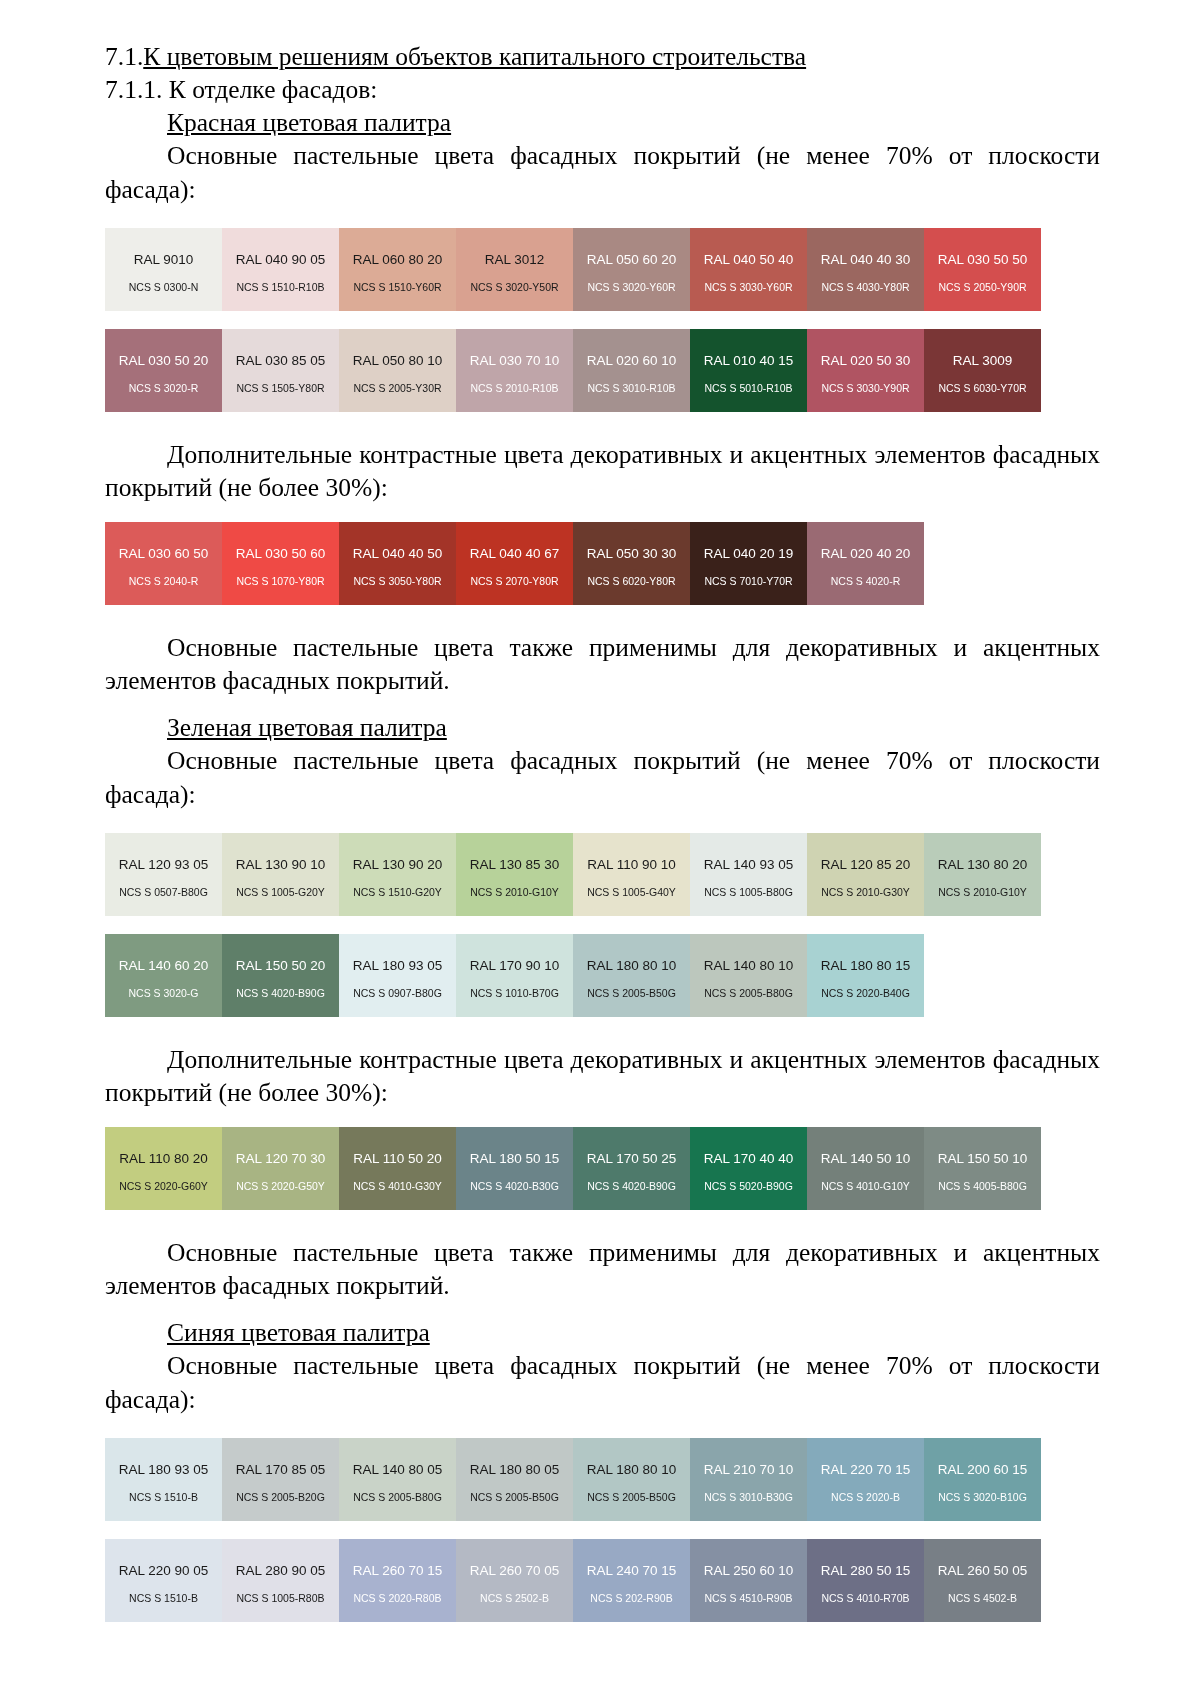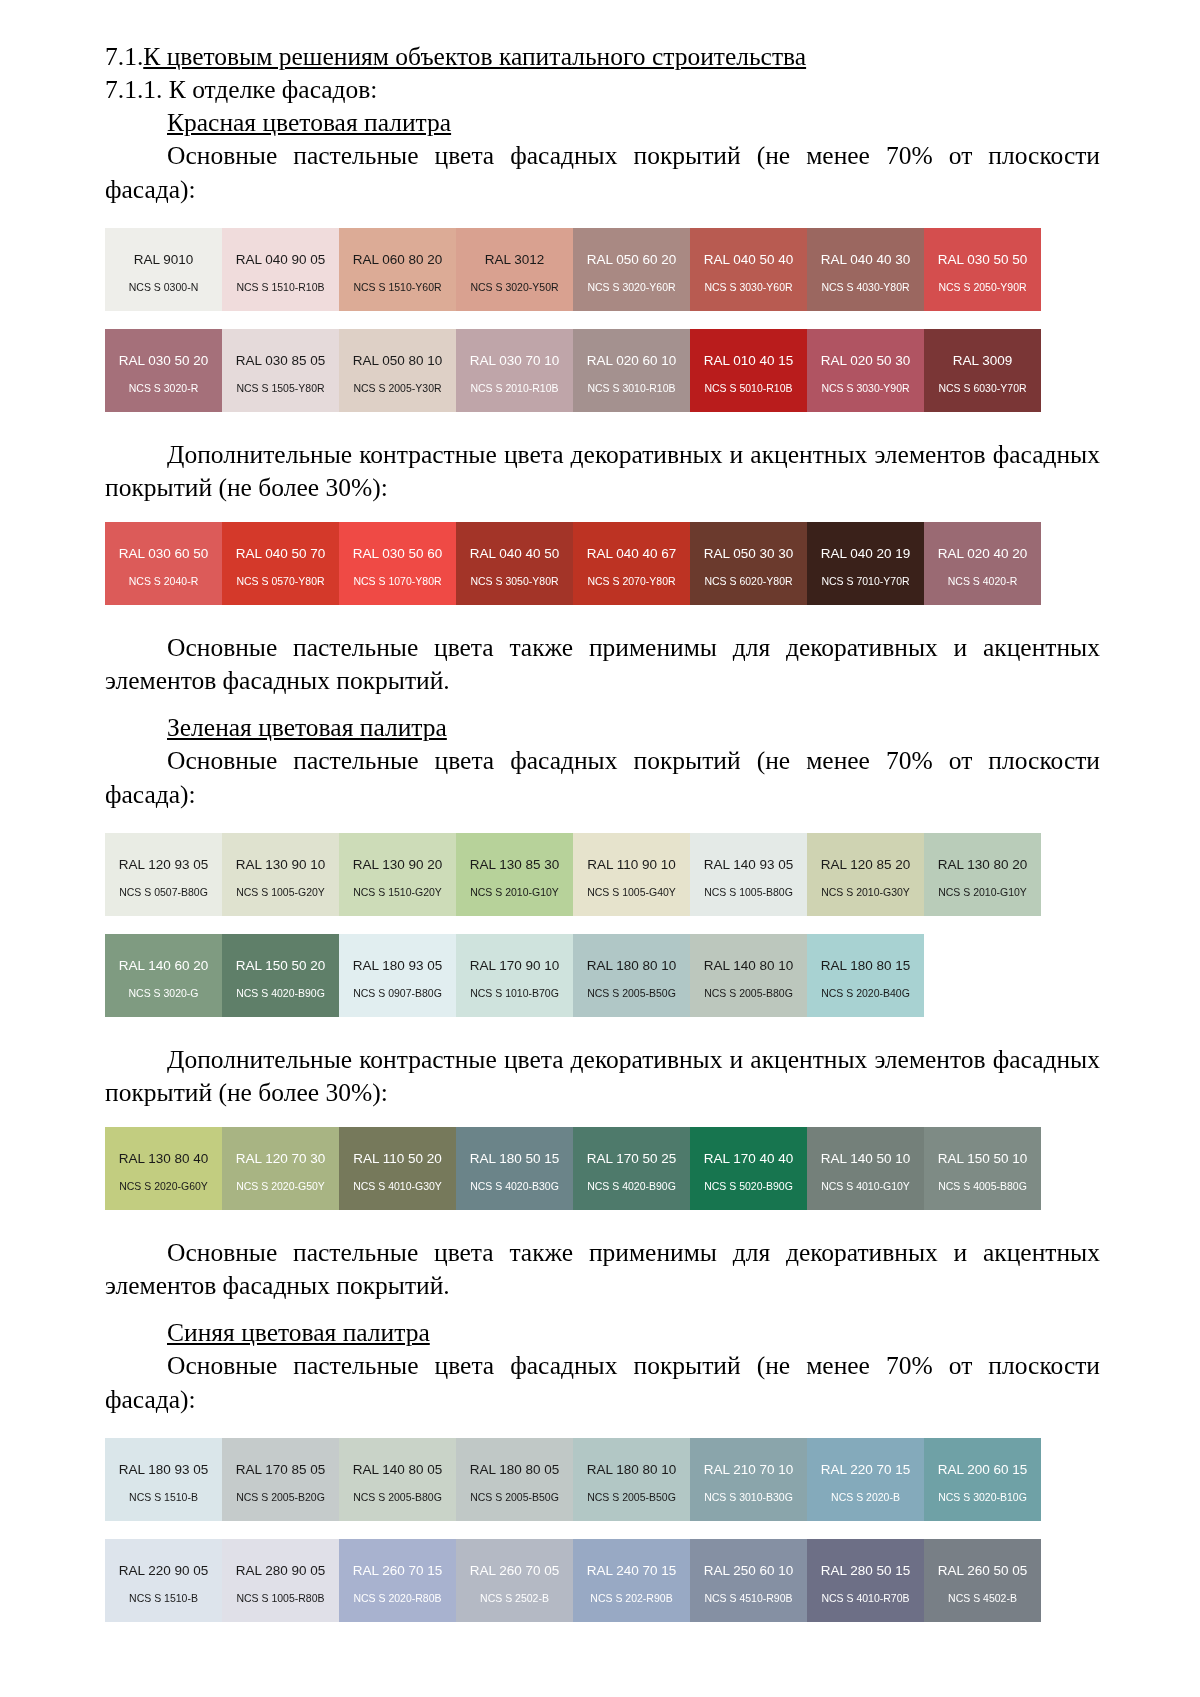"RAL 010 40 15" div.swatch { background: #b91c1c -> #14532d }
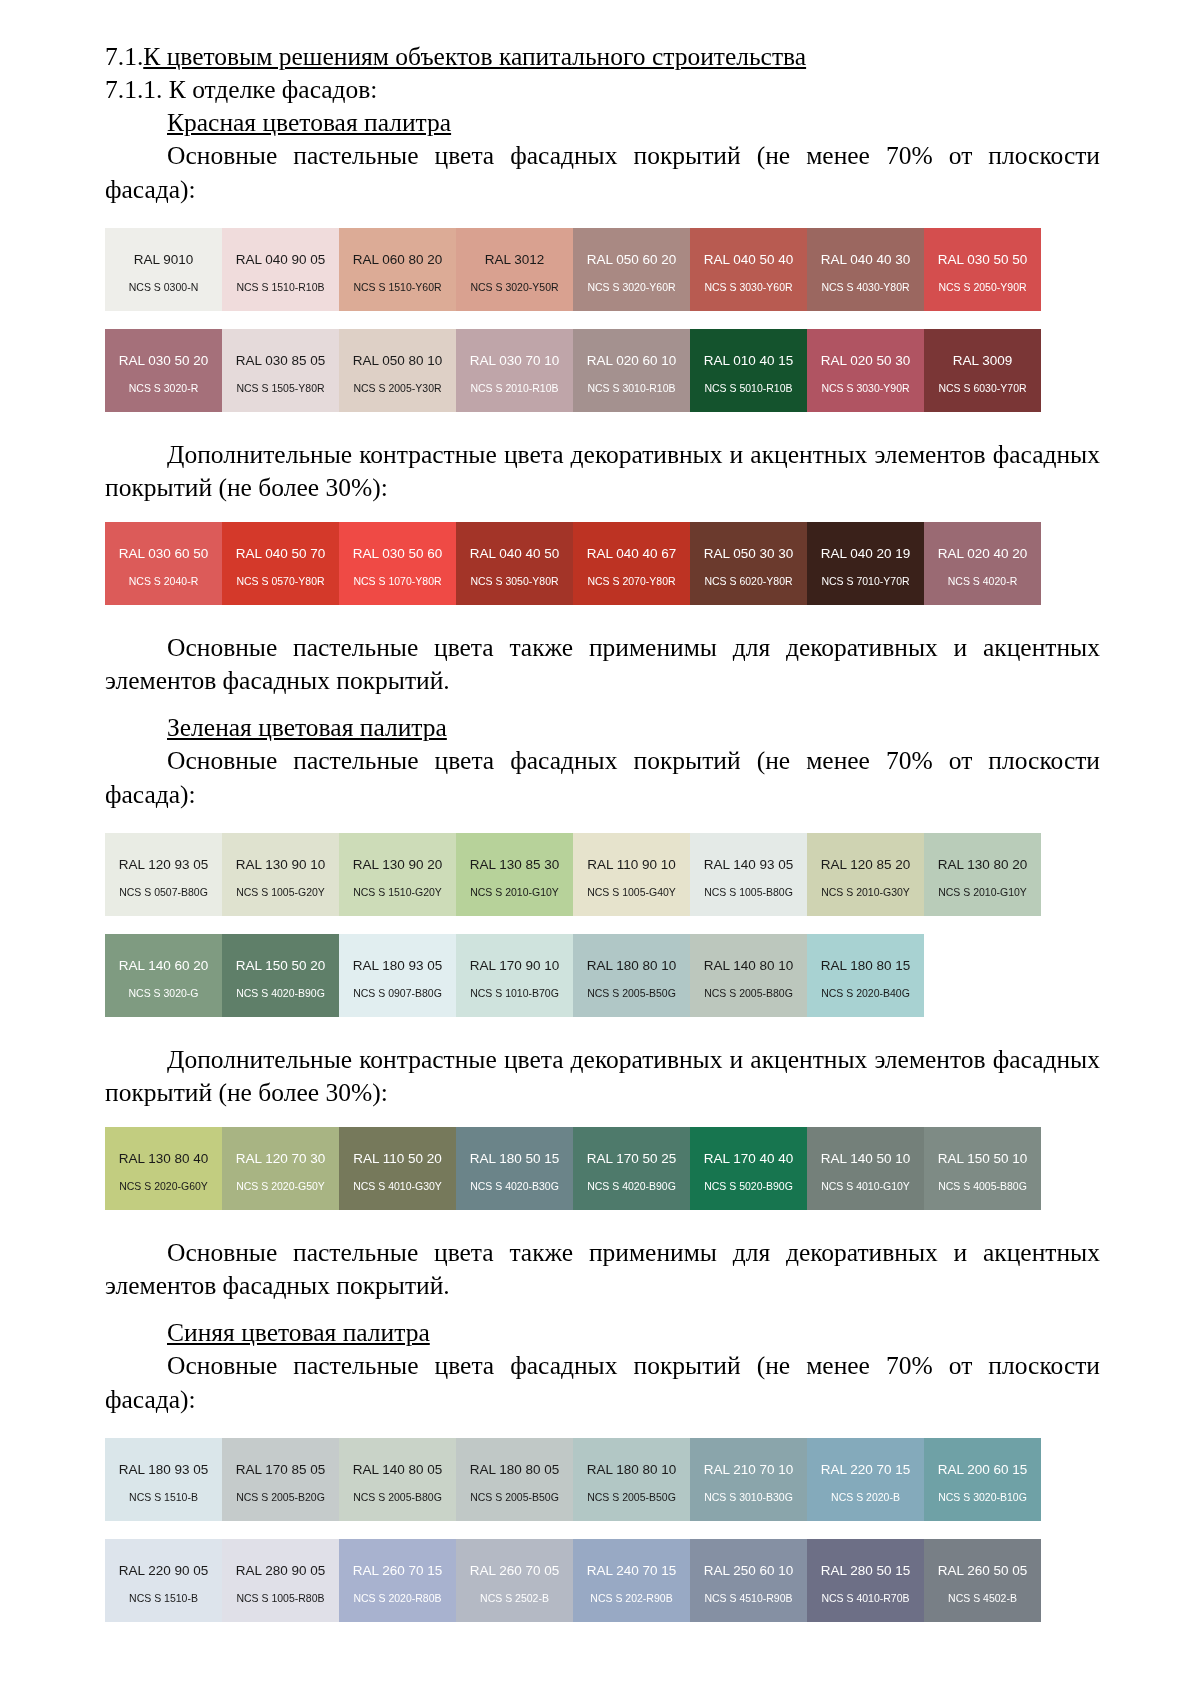"RAL 040 50 70" div.swatch { html: <div> <div>RAL 040 50 70</div> <div>NCS S 0570-Y80R</div> </div> -> none }
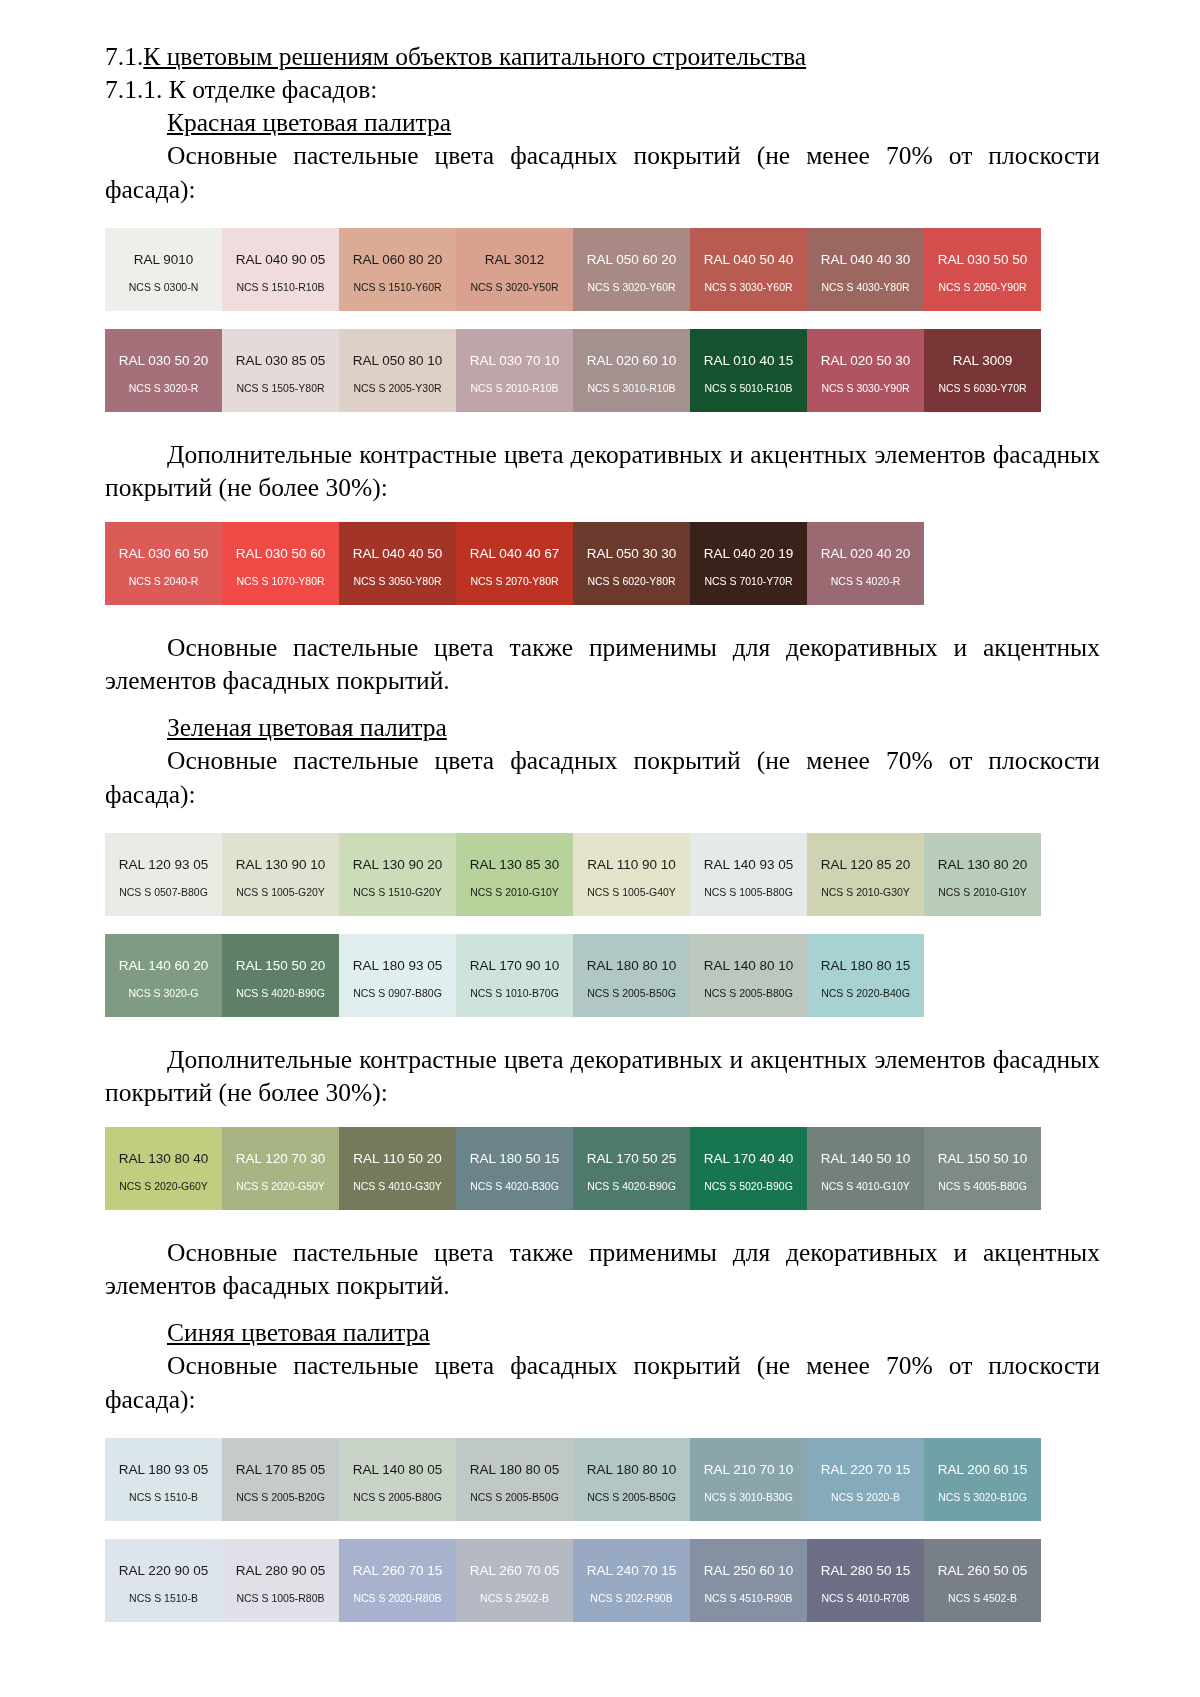"RAL 130 80 40" div.ral { text: 130 80 40 -> 110 80 20 }
